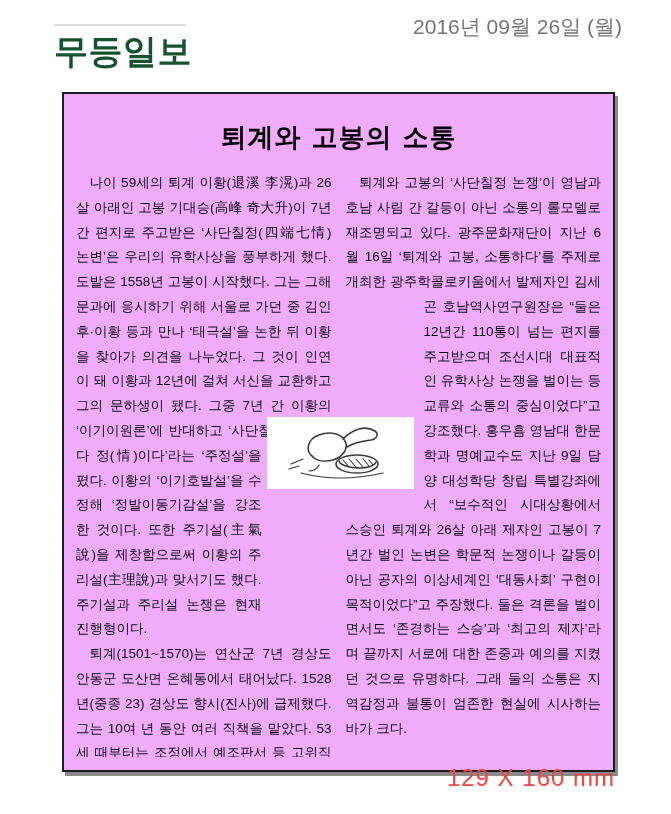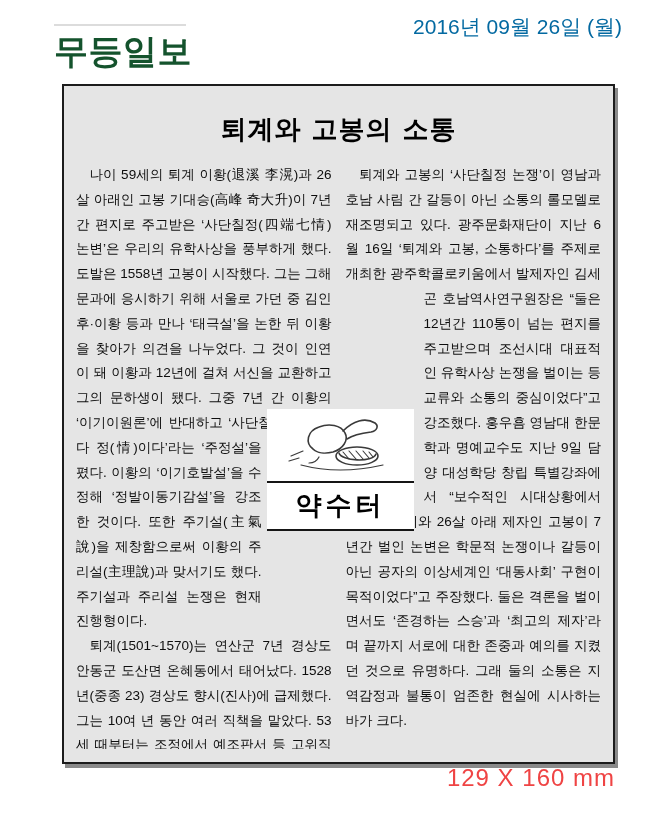"2016년 09월 26일 (월)" .dateblock { color: #0369a1 -> #737373 }
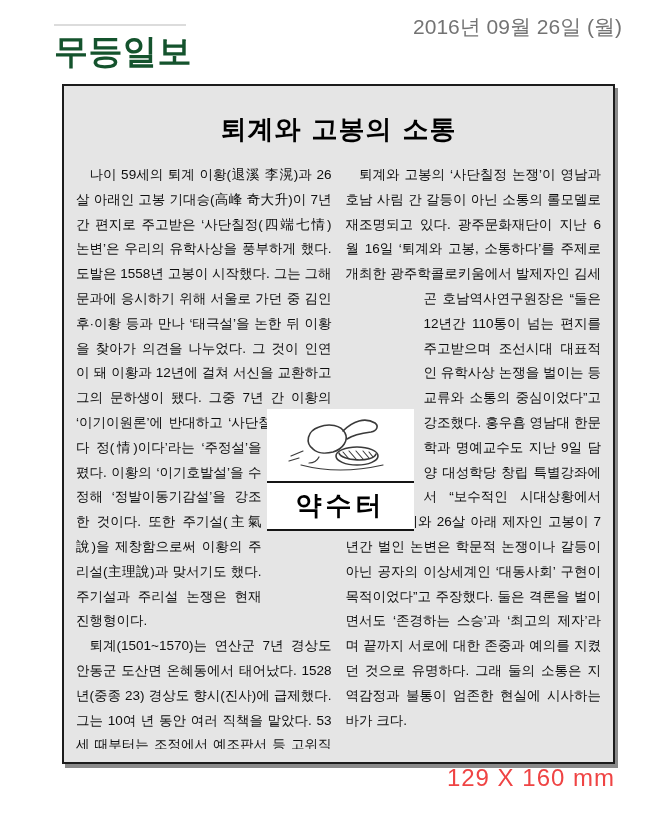"퇴계와 고봉의 소통" .article-box { background: #e5e5e5 -> #f0abfc; top: 84px -> 92px }
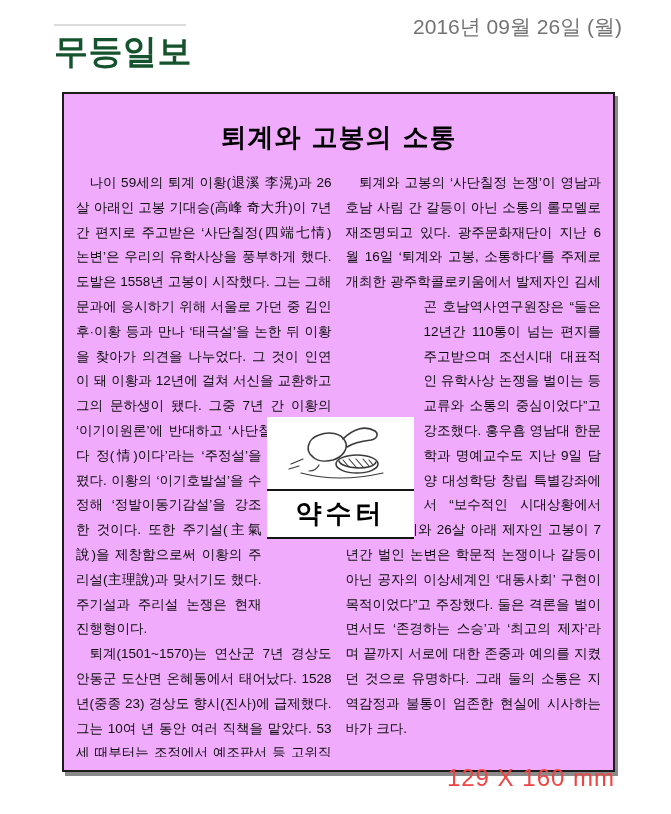"약수터" div.yaksu-label { html: <div>약수터</div> -> none }
